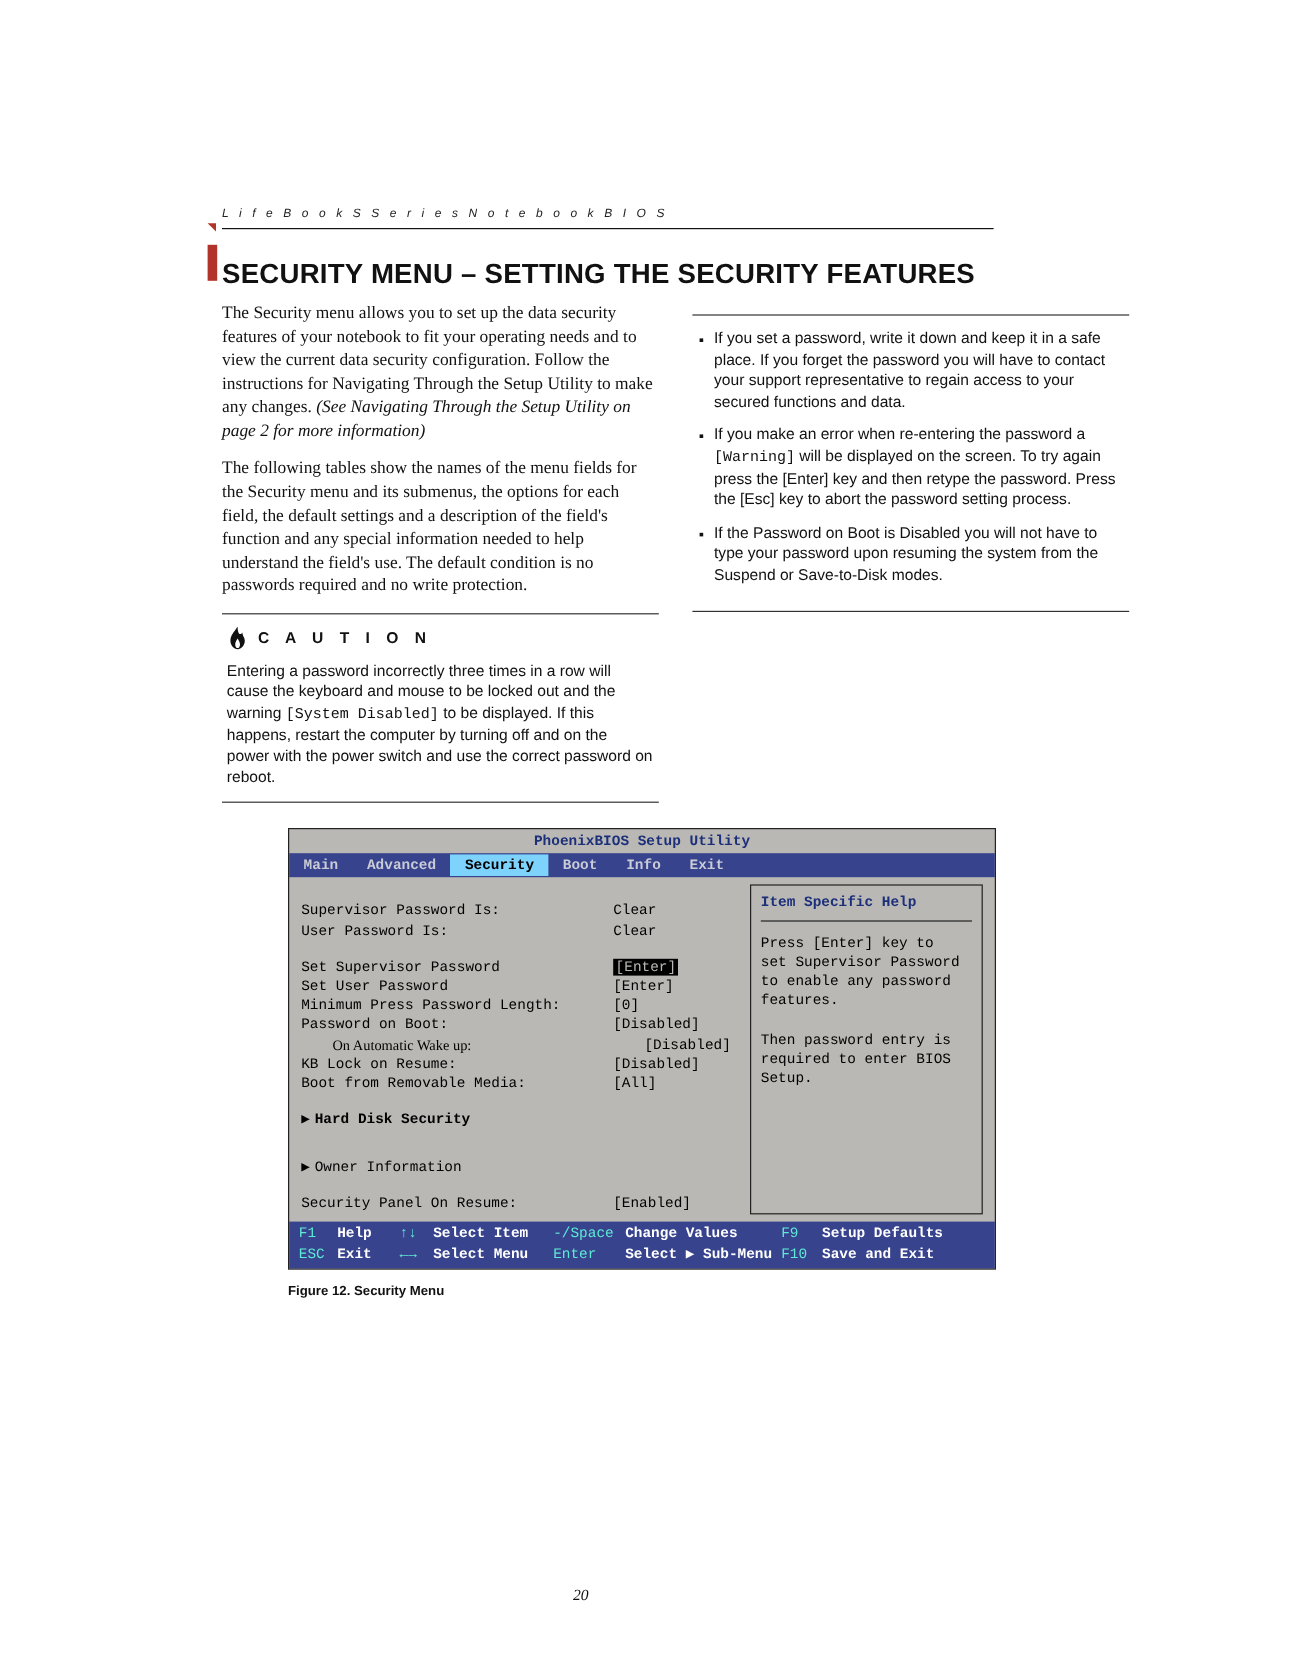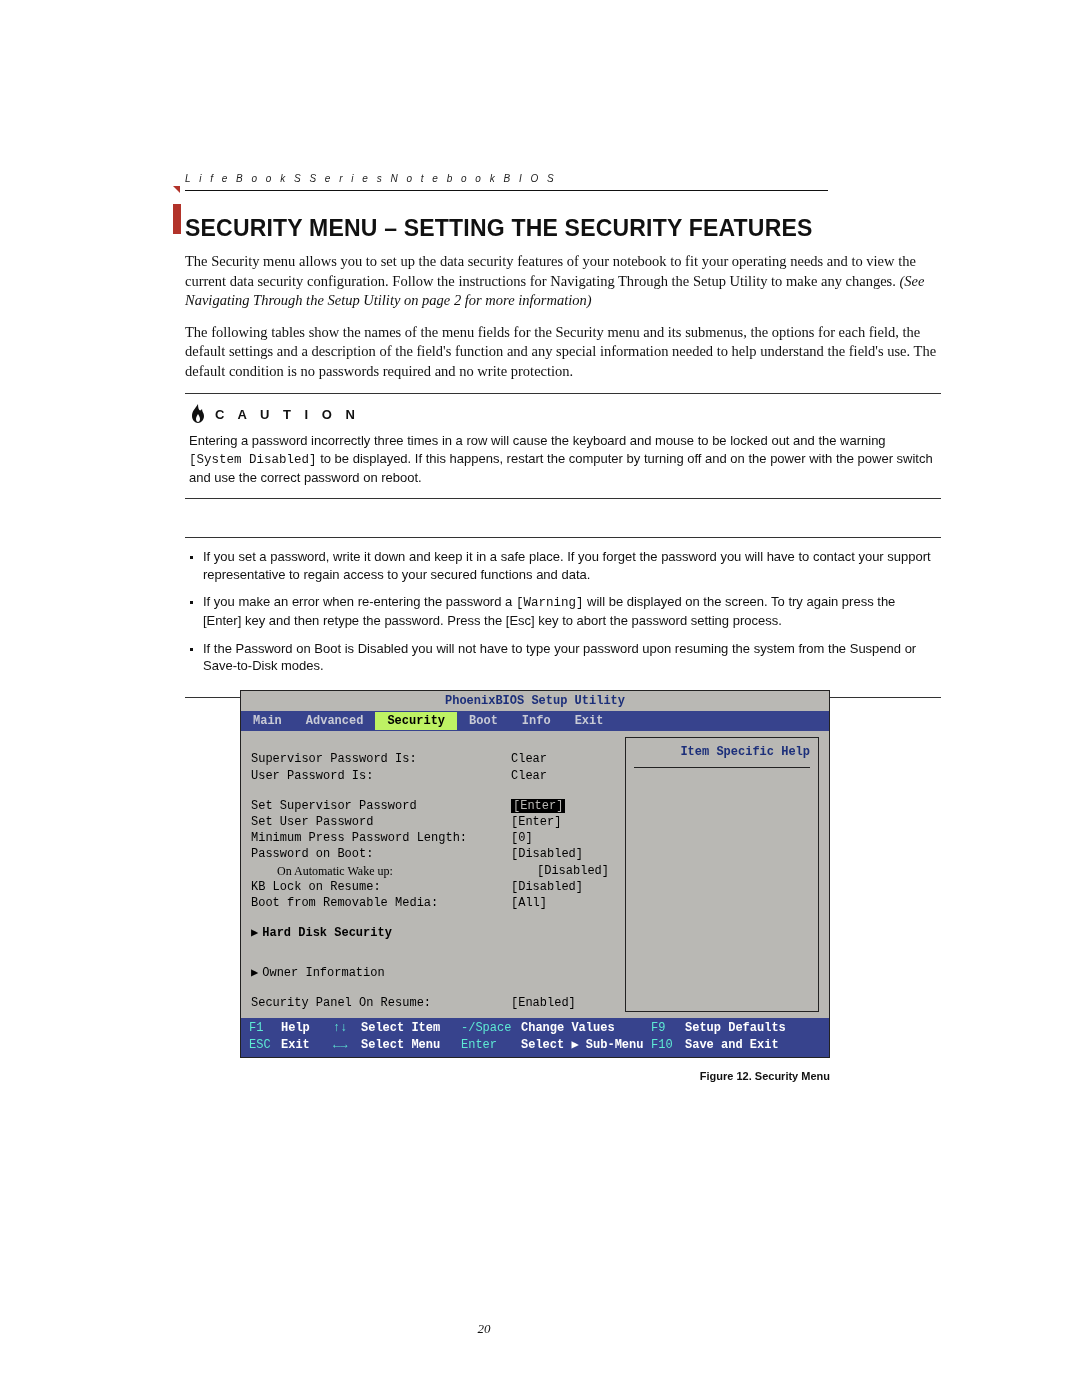"The Security menu allows you" .two-col { flex-direction: column -> none }
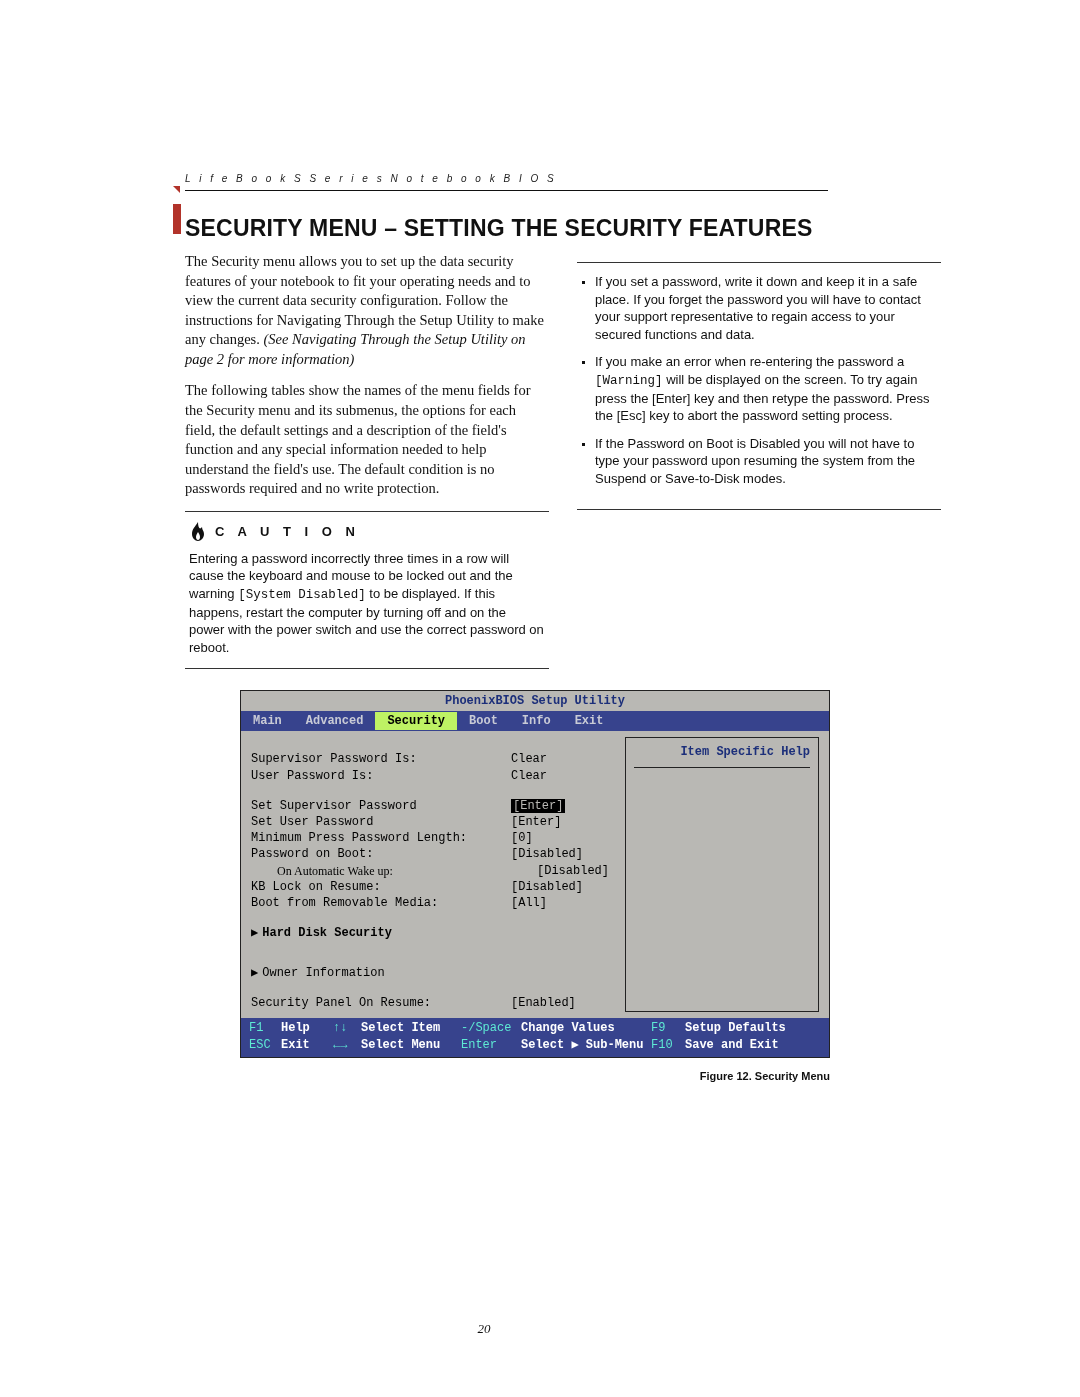"Security" .bios-tab.active { background: #bef264 -> #7dd3fc }
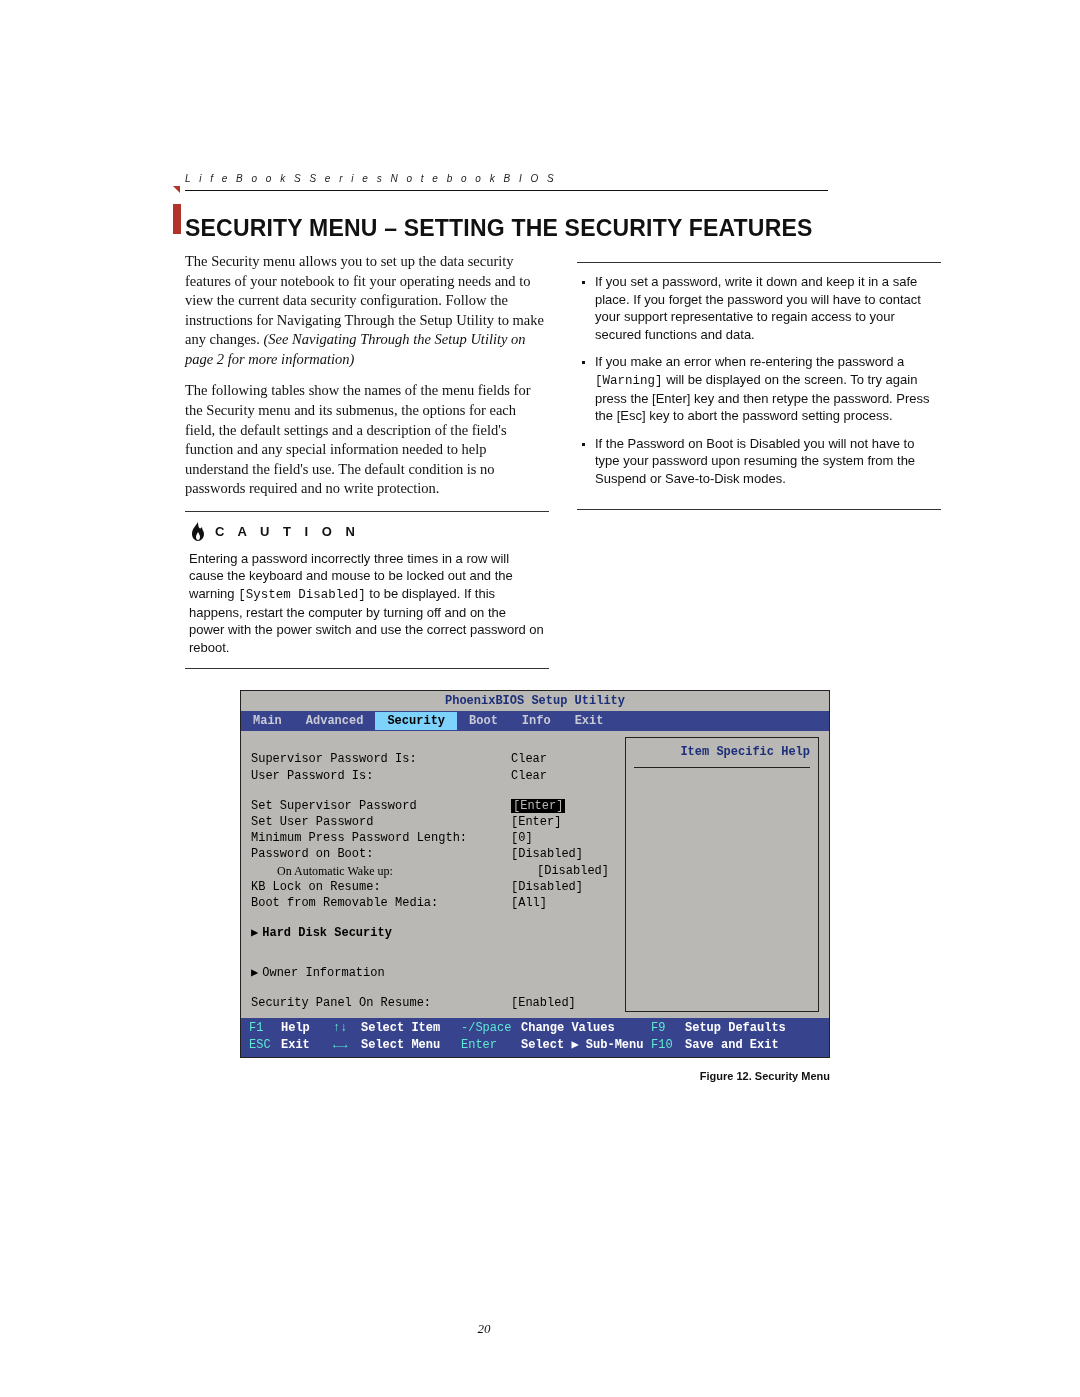"Item Specific Help" .bios-right-title { text-align: right -> left }
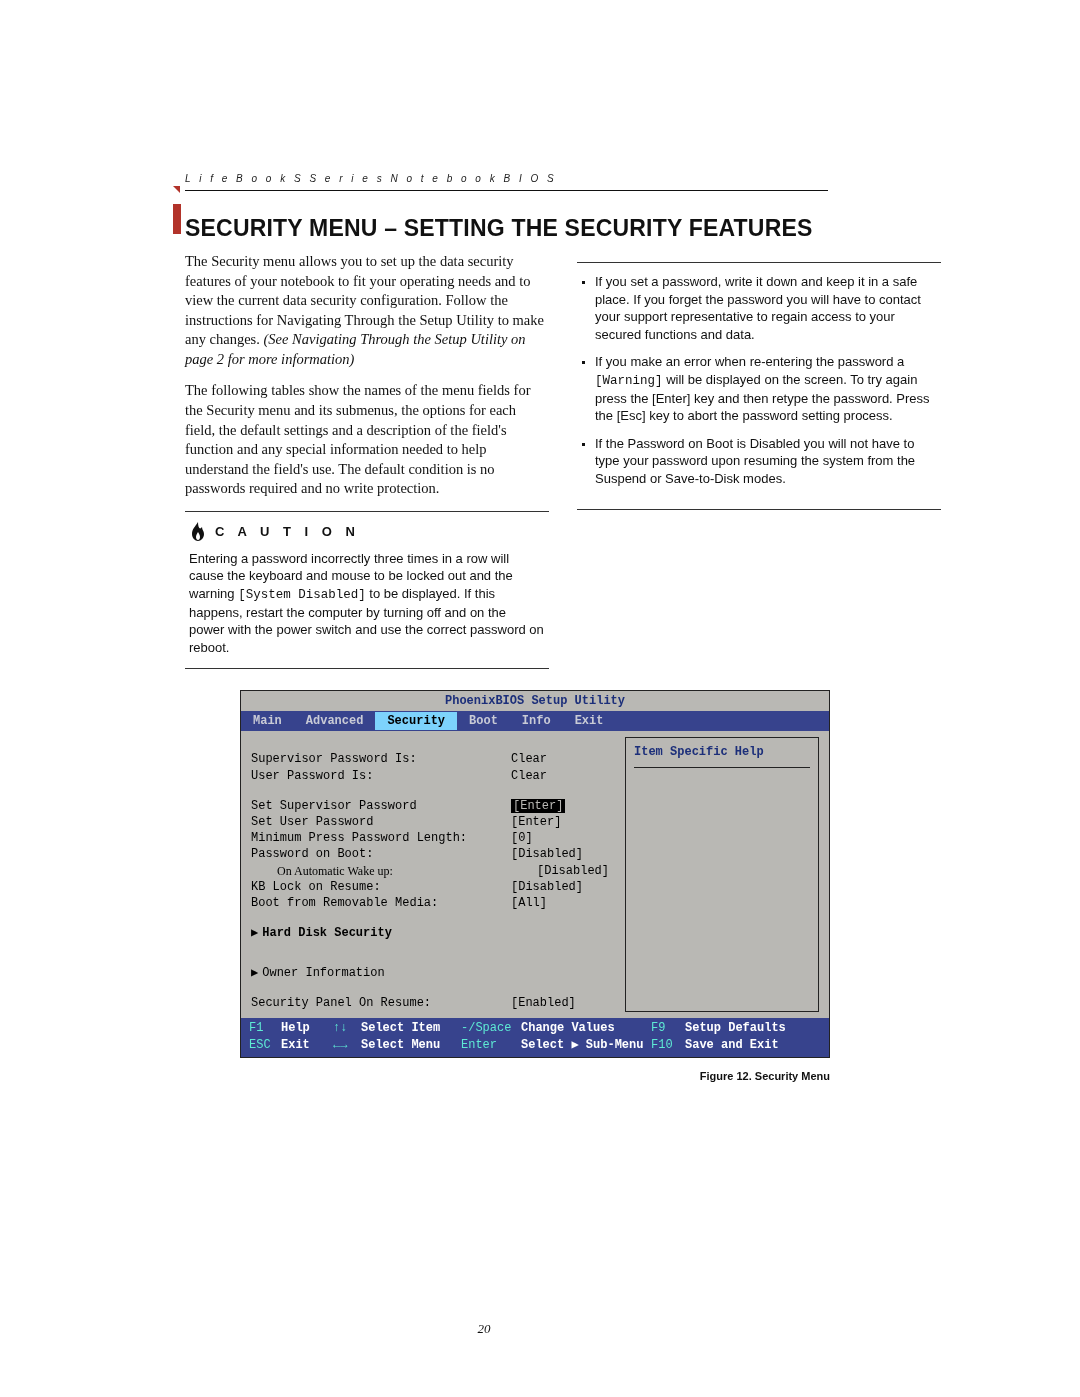"Press [Enter] key to" div { html: none -> <div> <div>Press [Enter] key to</div> <div>set Supervisor Password</div> <div>to enable any password</div> <div>features.</div> <div>&nbsp;</div> <div>Then password entry is</div> <div>required to enter BIOS</div> <div>Setup.</div> </div> }
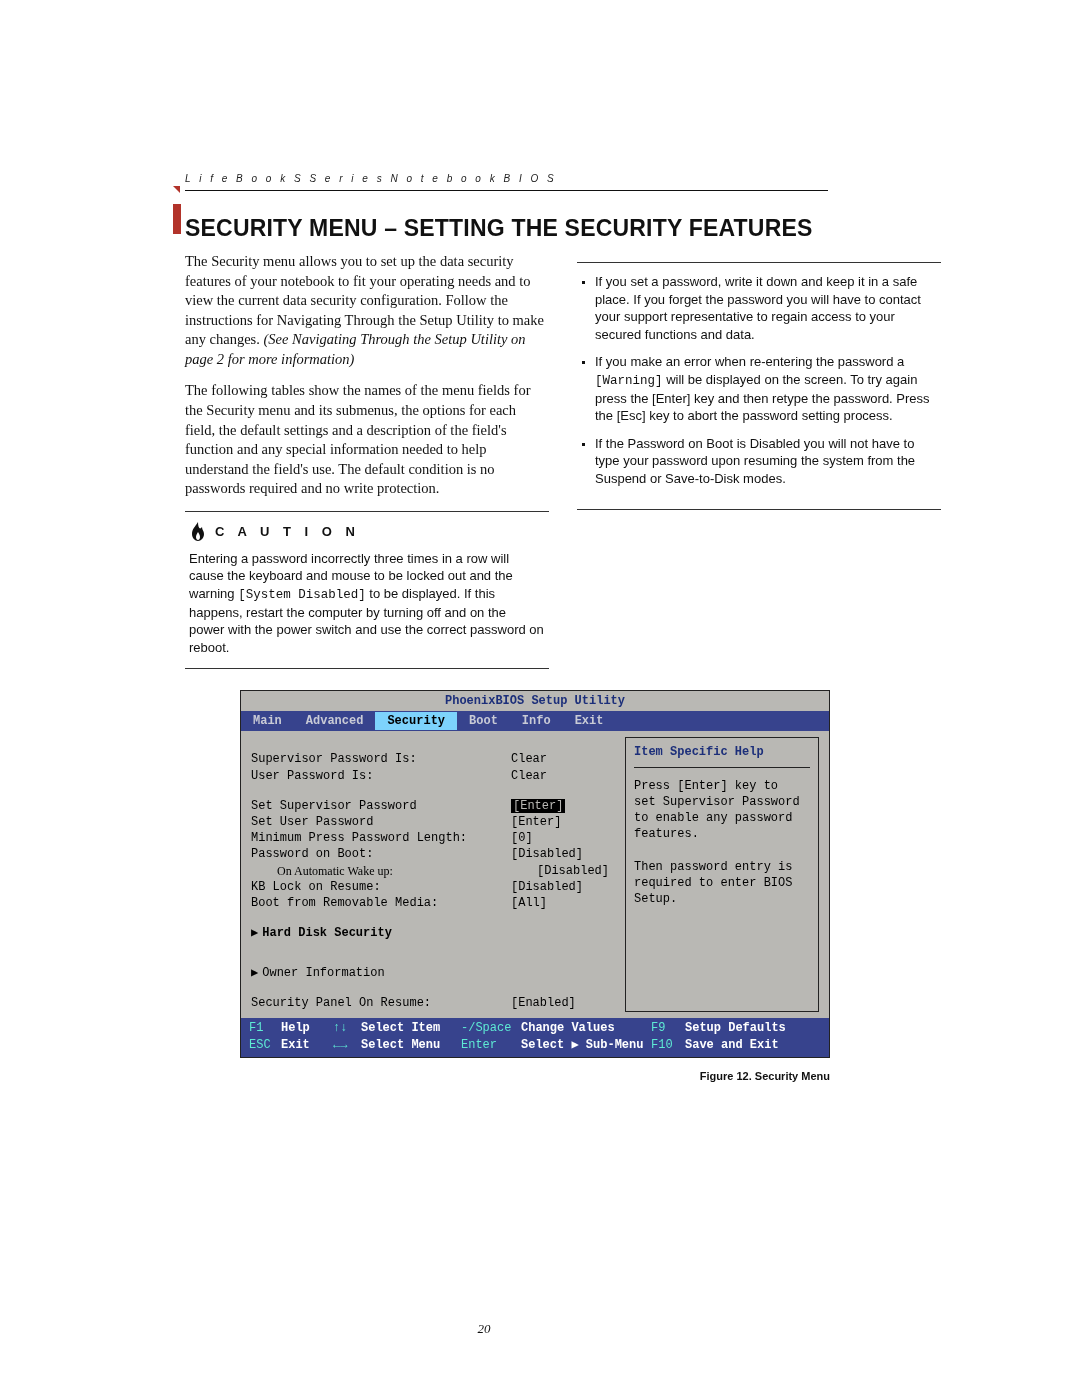"Figure 12. Security Menu" .fig-caption { text-align: right -> left }
